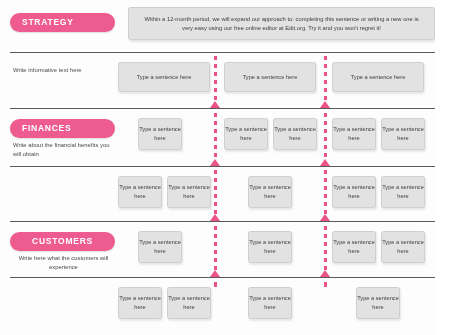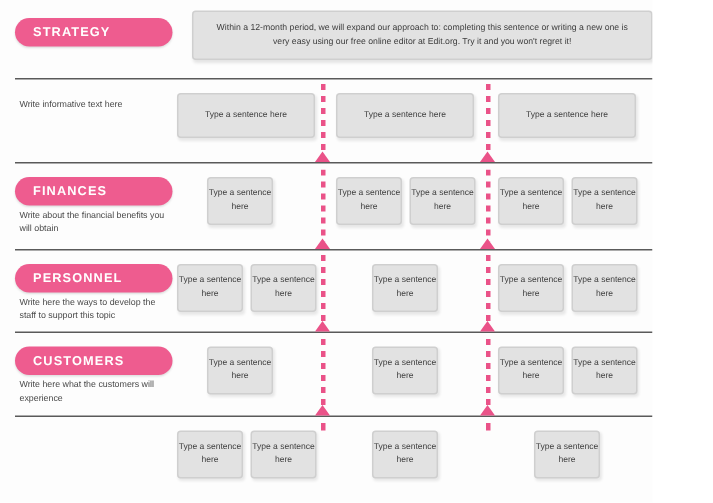"PERSONNEL" div.label-col { html: <div> <div>PERSONNEL</div> <div>Write here the ways to develop the staff to support this topic</div> </div> -> none }
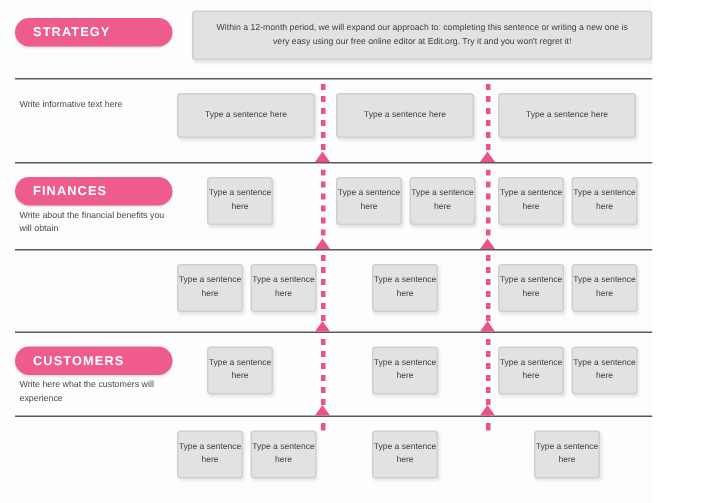"CUSTOMERS" div.label-col { text-align: none -> center }
